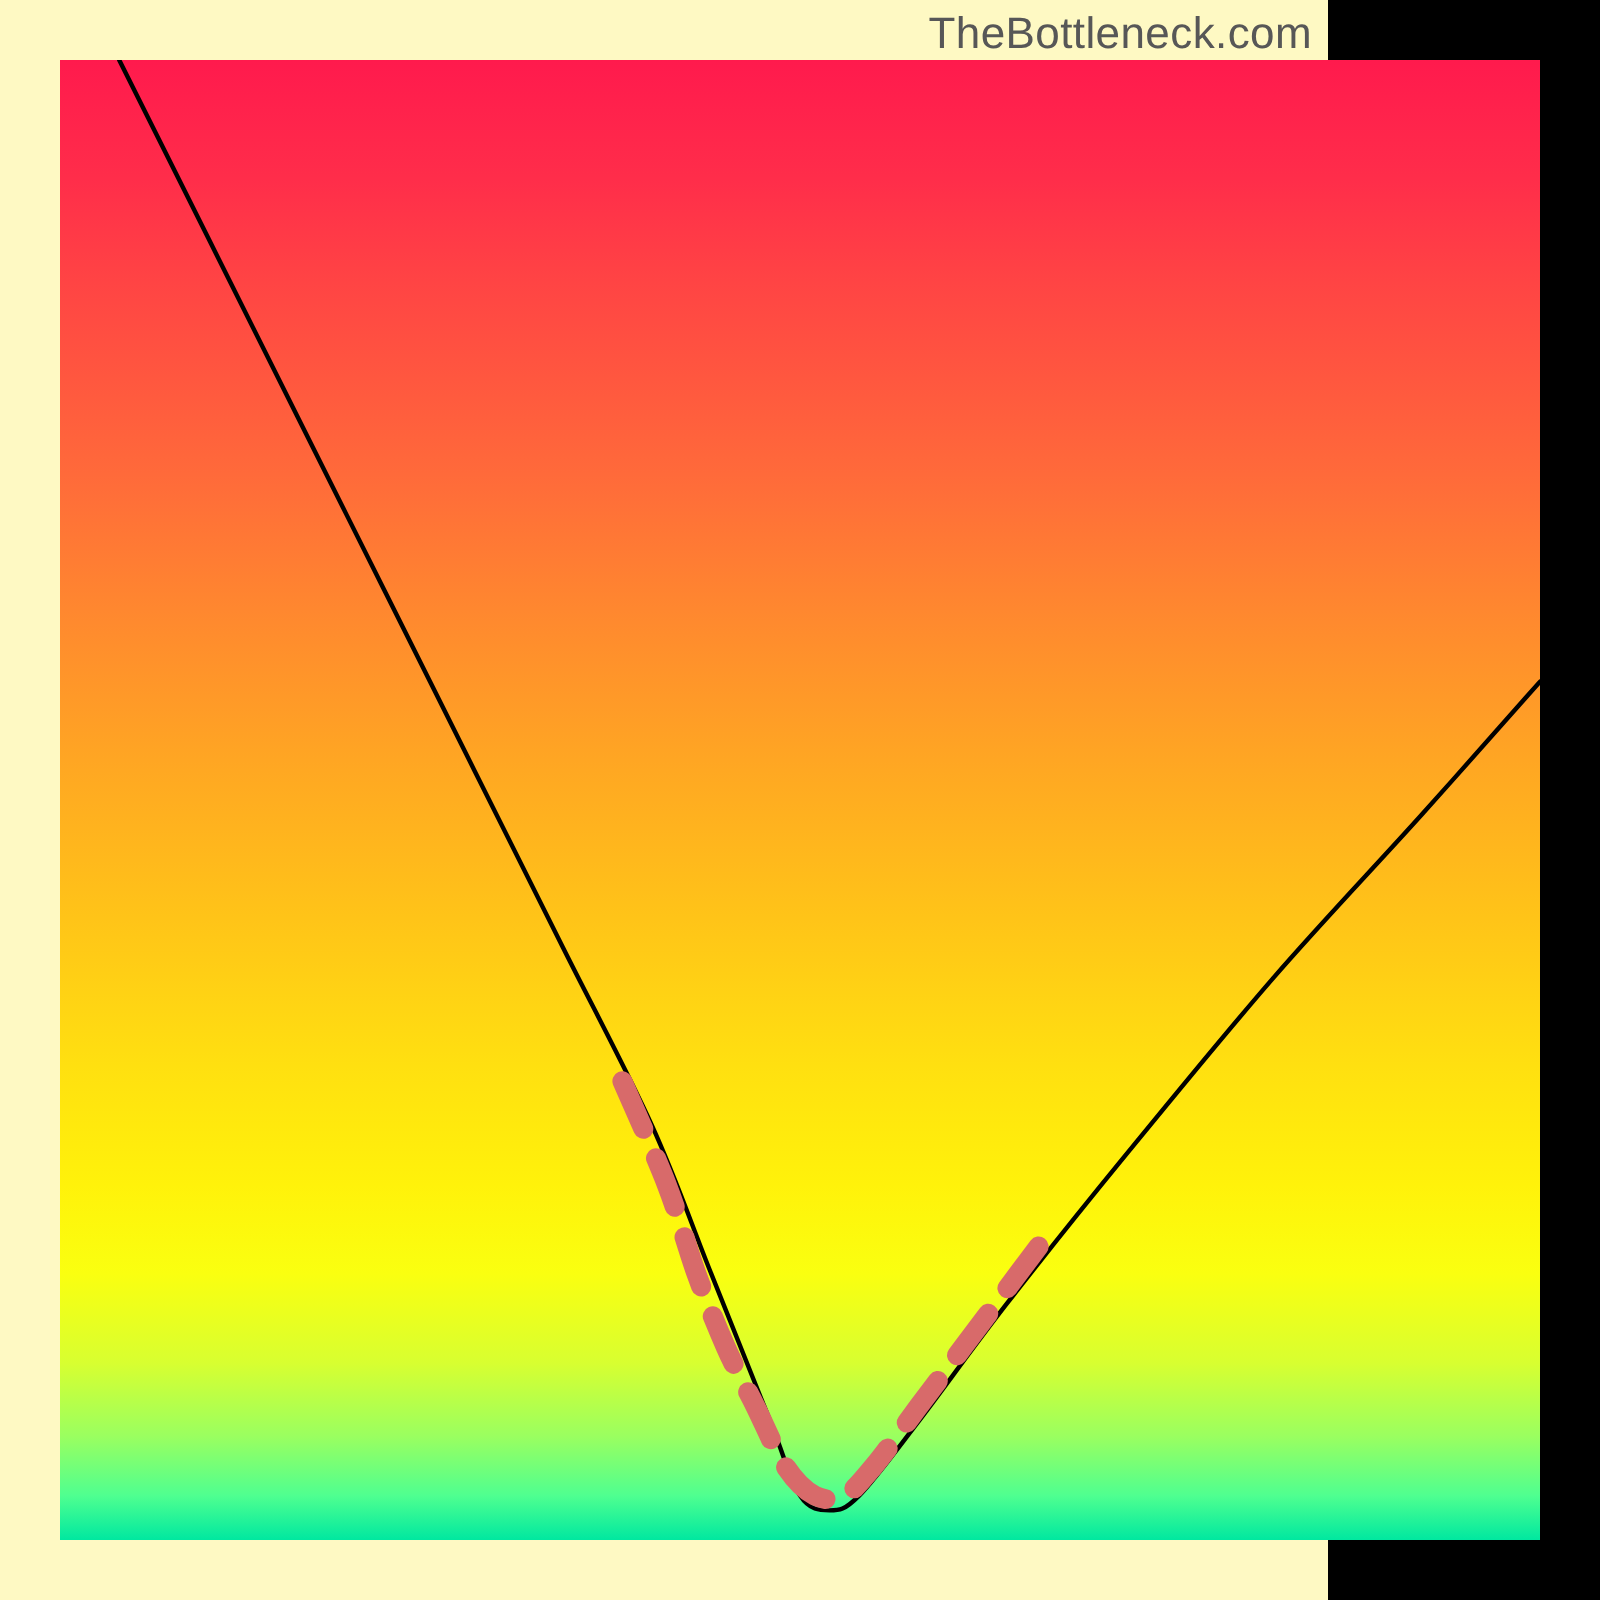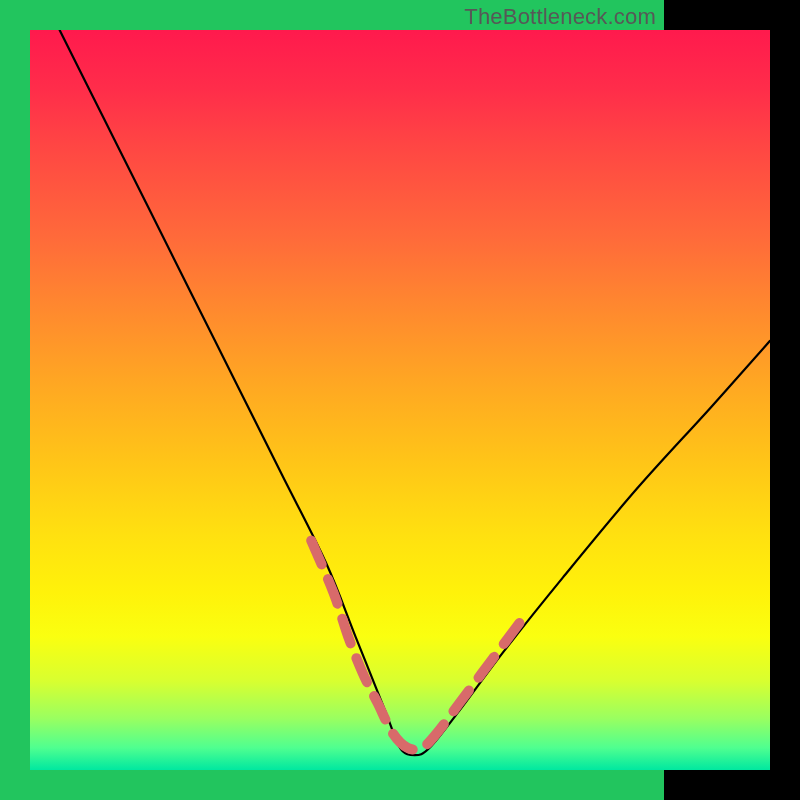"TheBottleneck.com" .frame { background: #22c55e -> #fef9c3 }
